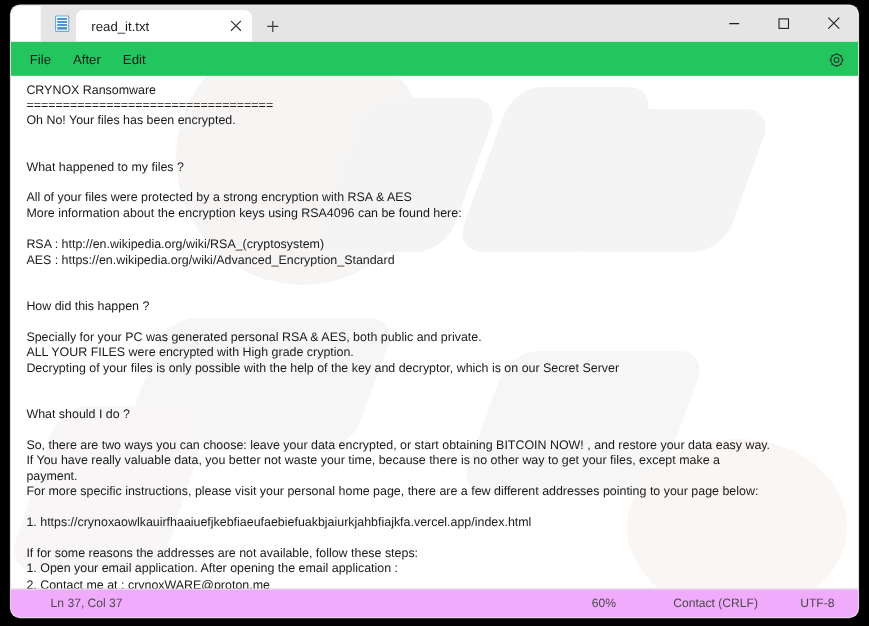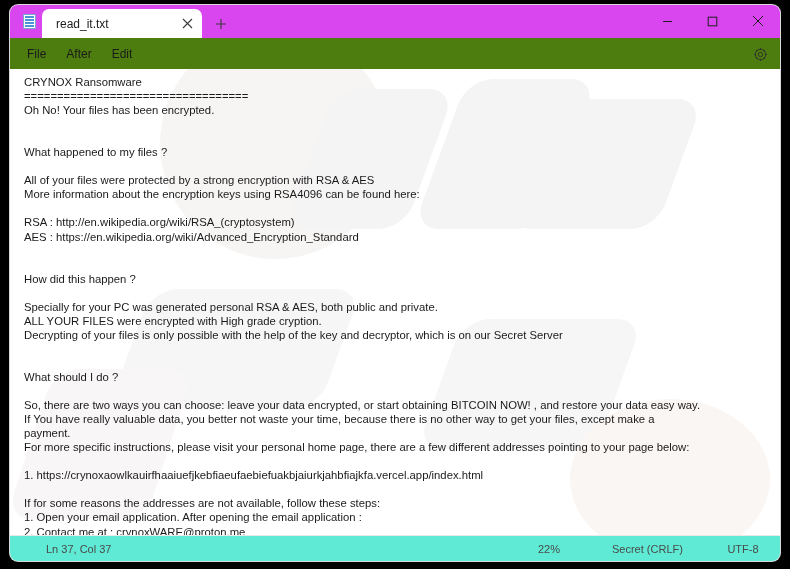"read_it.txt" .titlebar { background: #d946ef -> #e5e5e5; margin-left: none -> 27px }
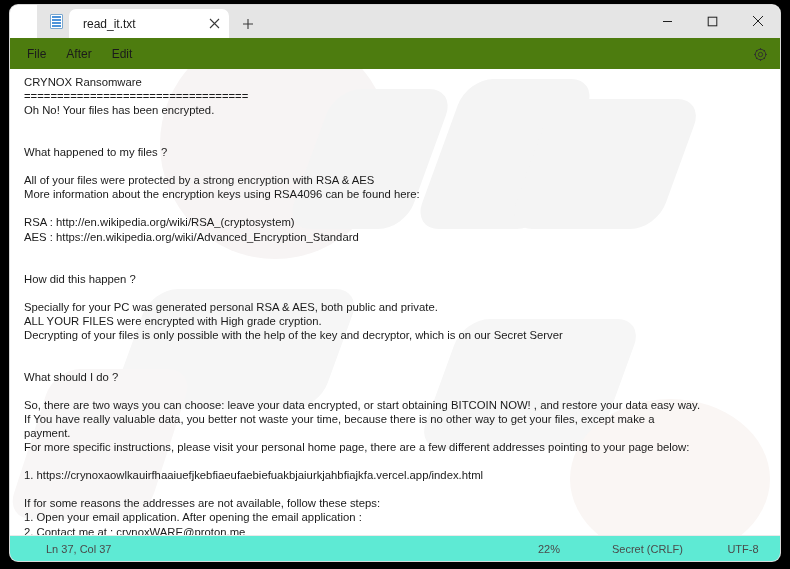"File" .menubar { background: #4d7c0f -> #22c55e }
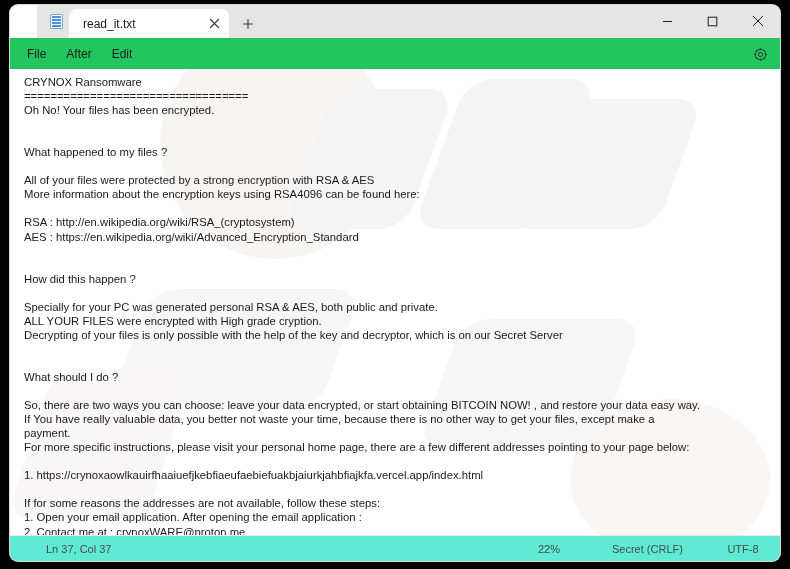"Ln 37, Col 37" .statusbar { background: #5eead4 -> #f0abfc }
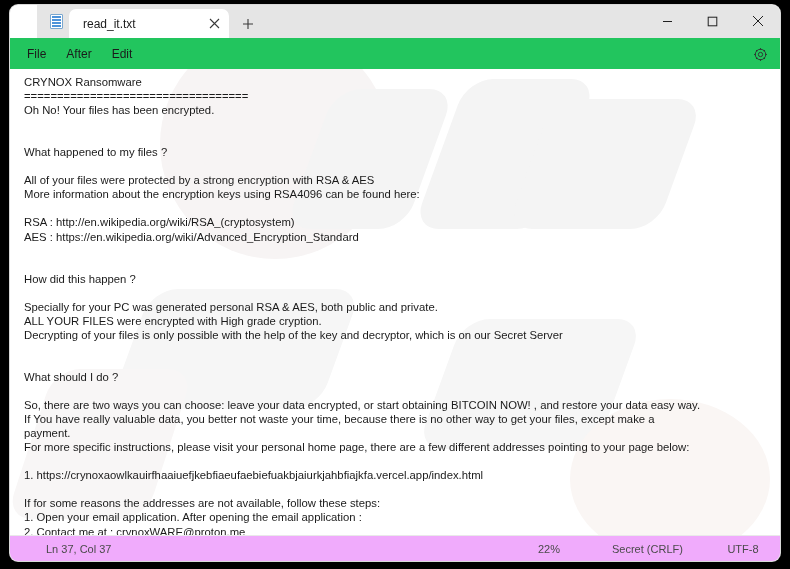"22%" div.status-cell { text: 22% -> 60% }
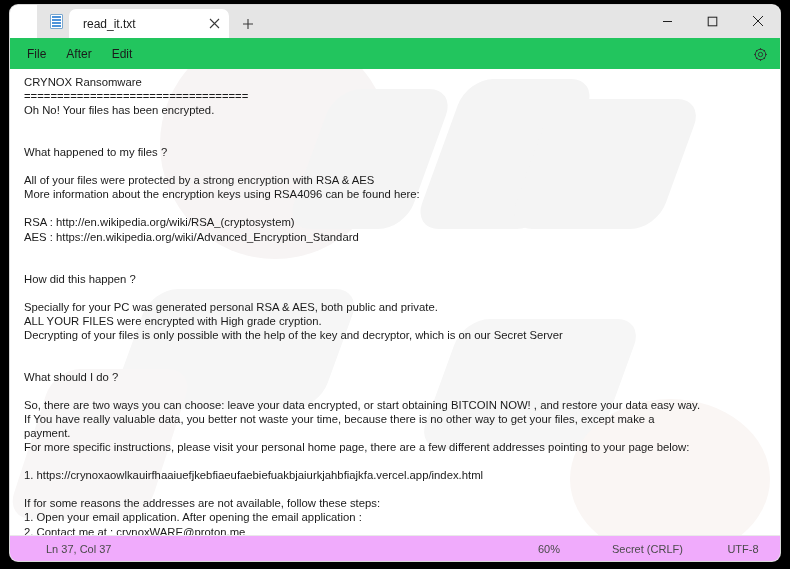"Secret (CRLF)" div.status-cell { text: Secret -> Contact }
